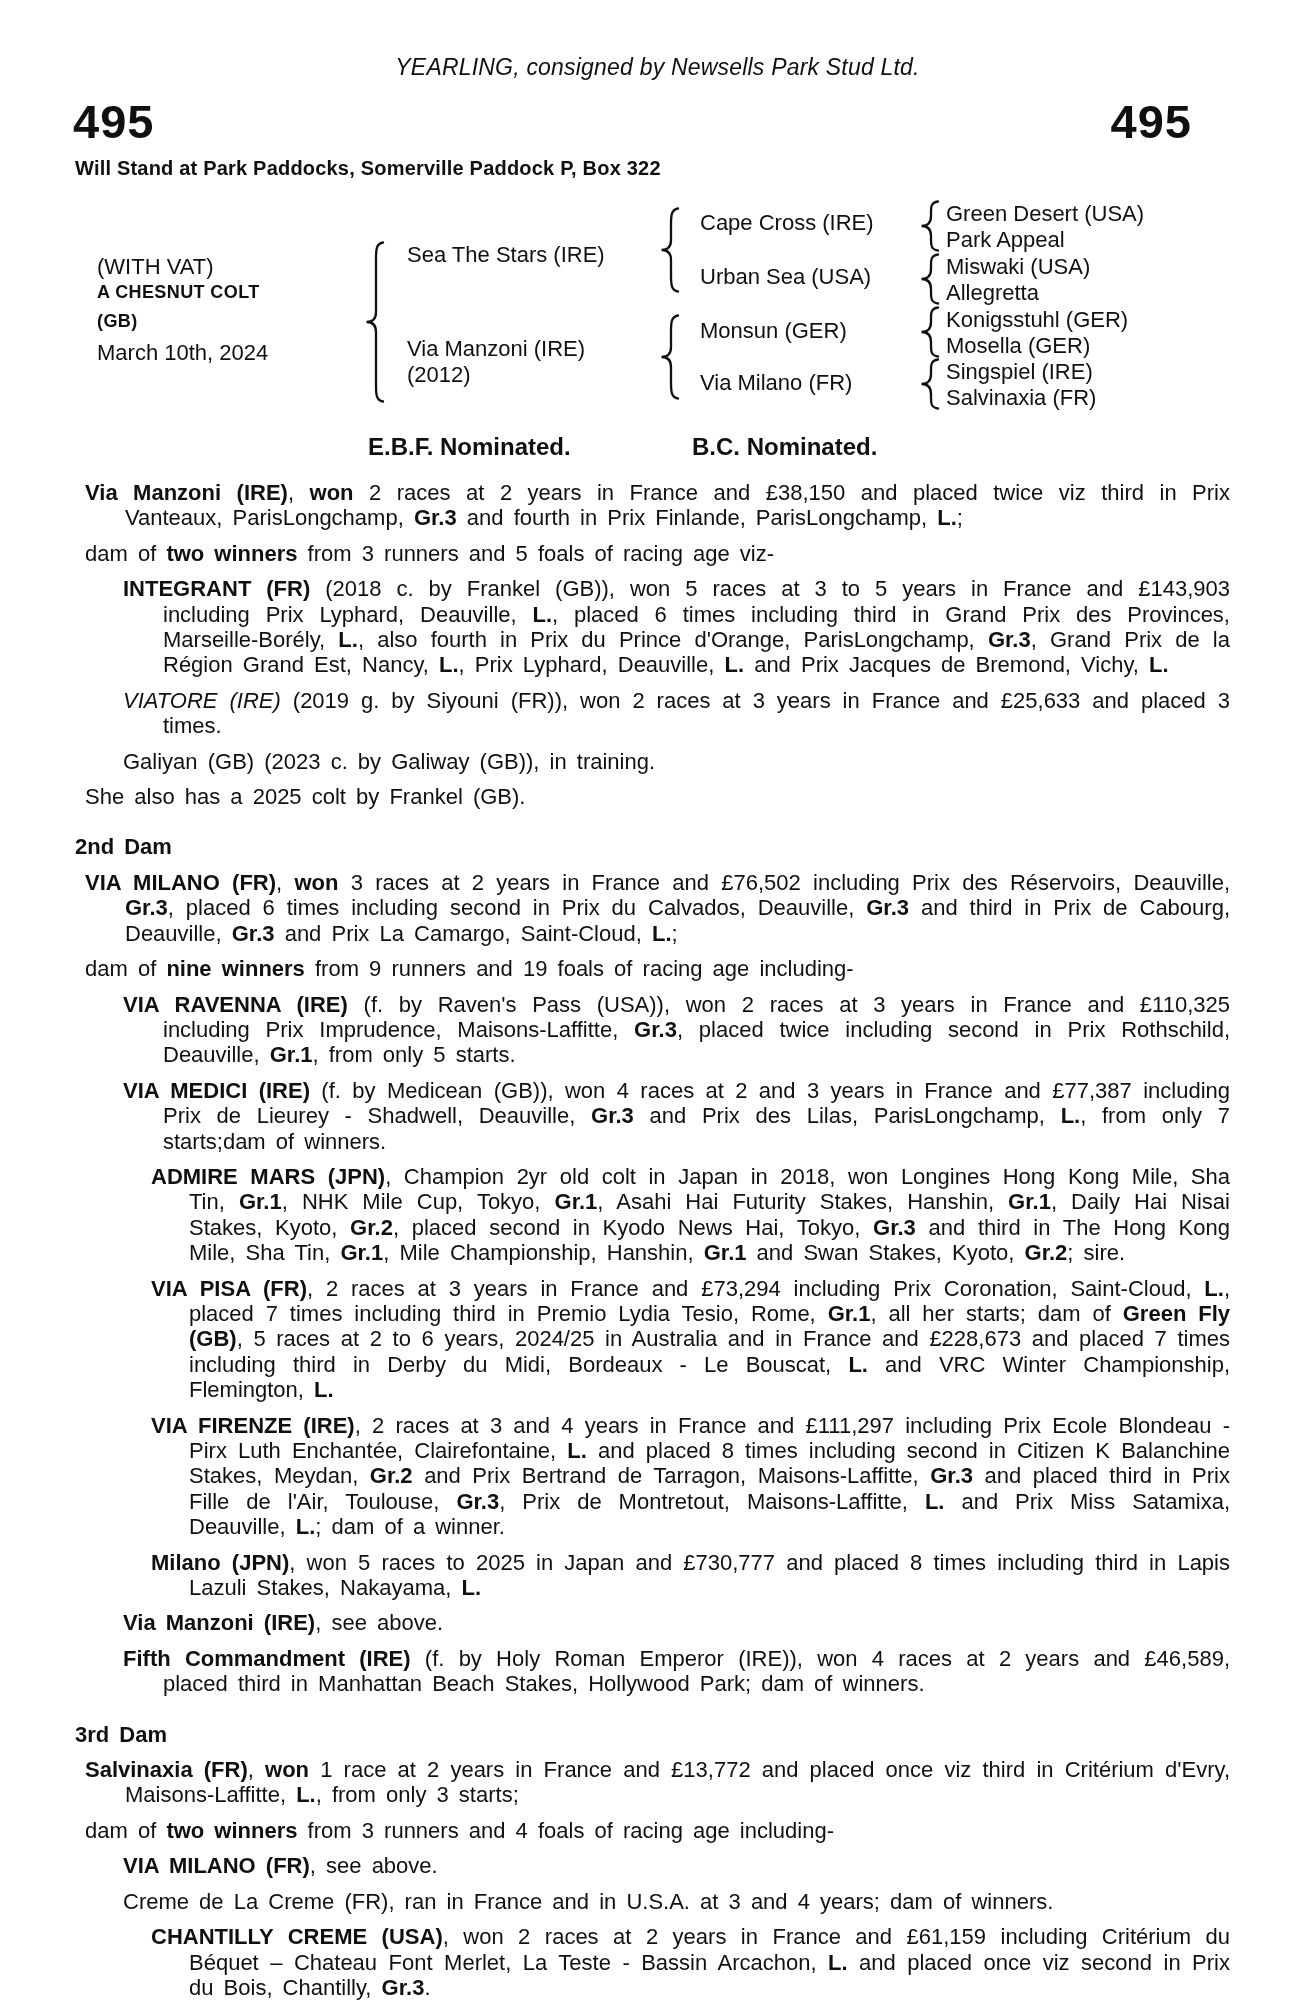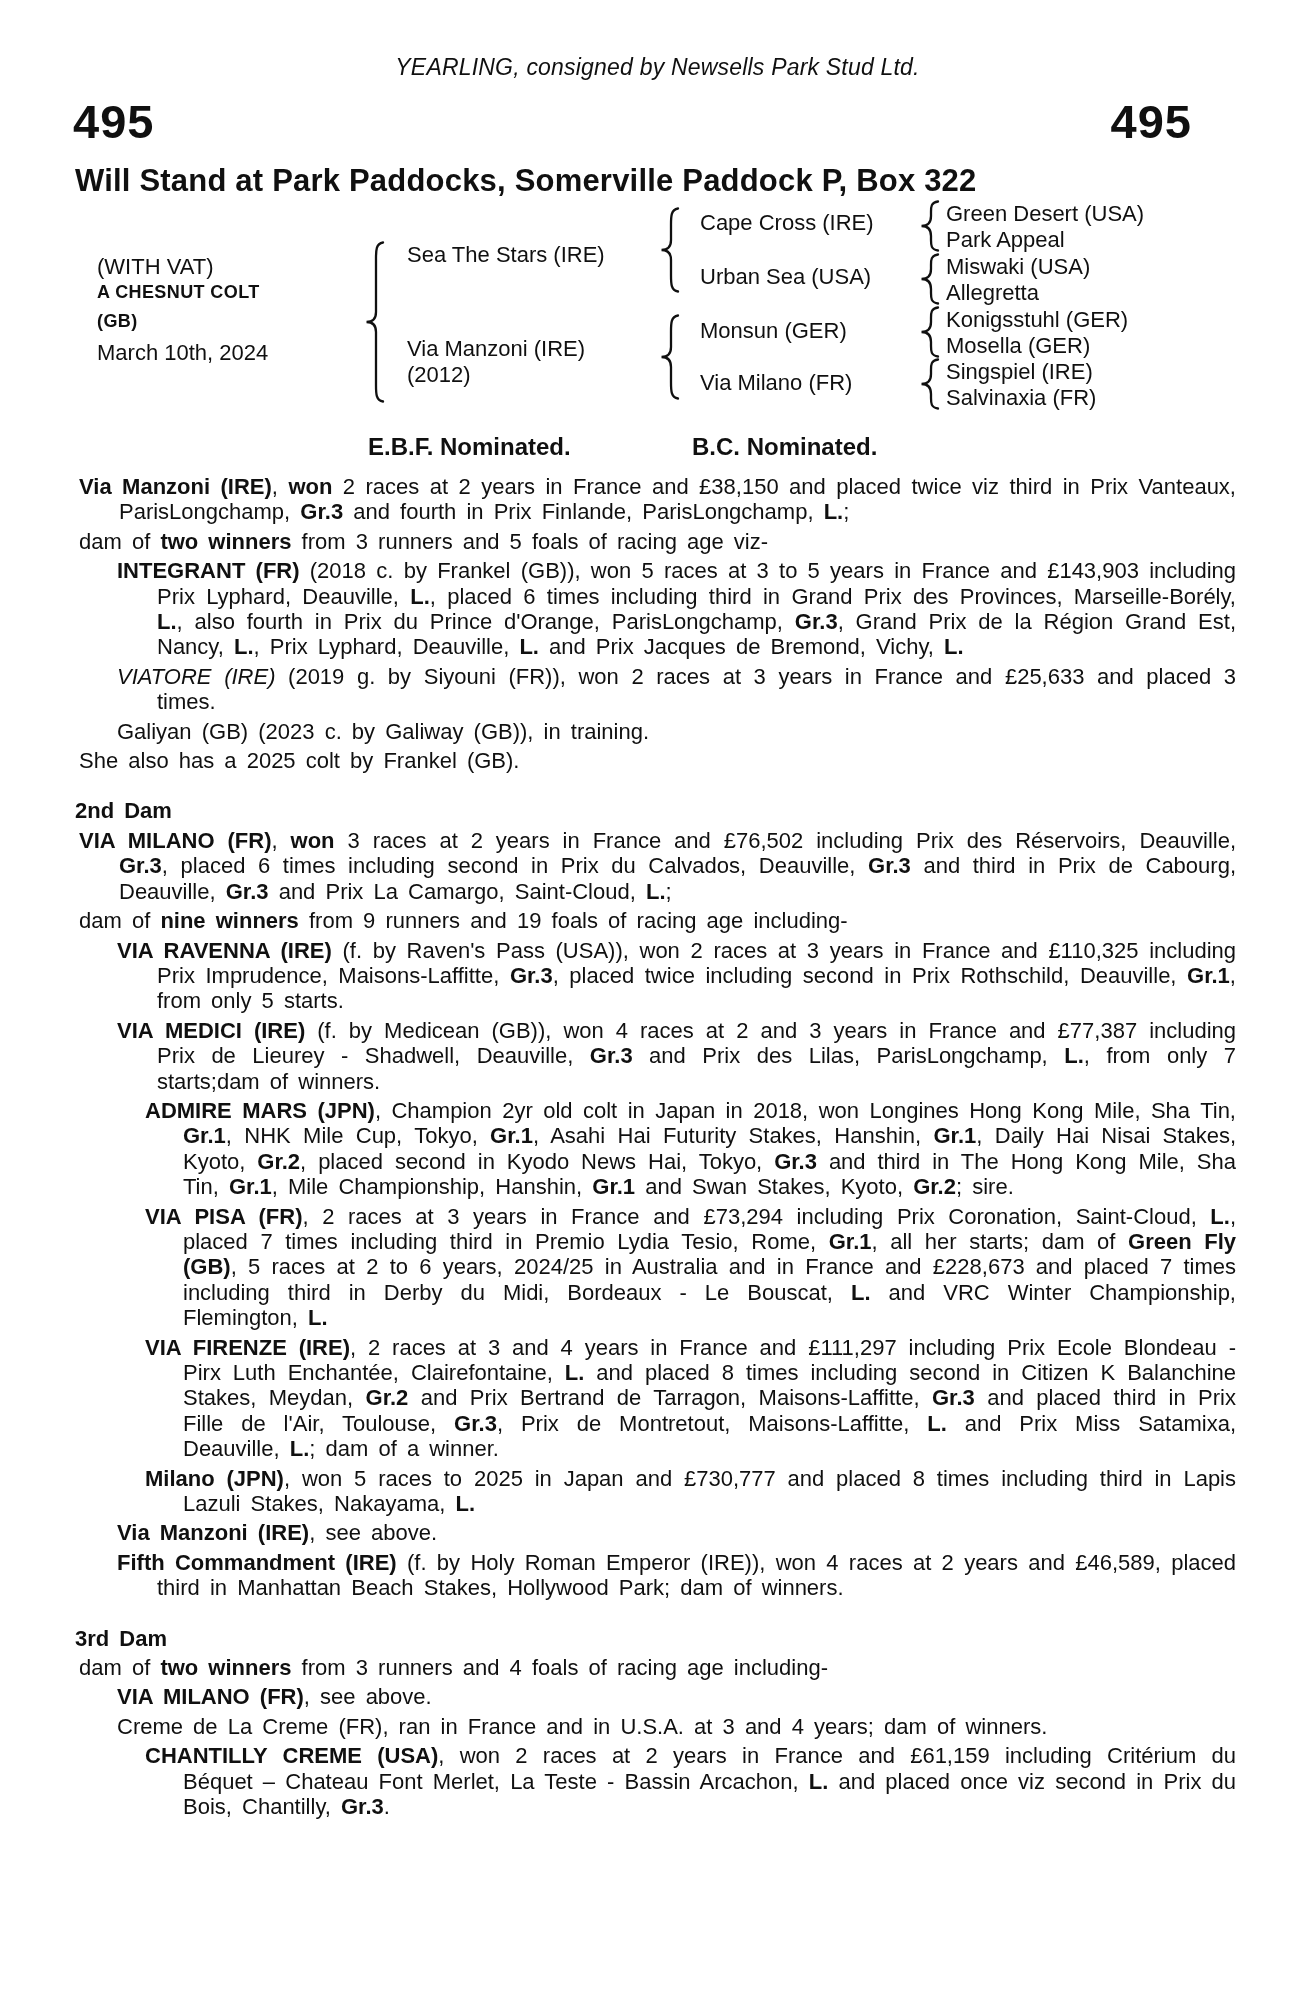"Will Stand at Park Paddocks," .stand { font-size: 31px -> 20px; top: 163px -> 157px }
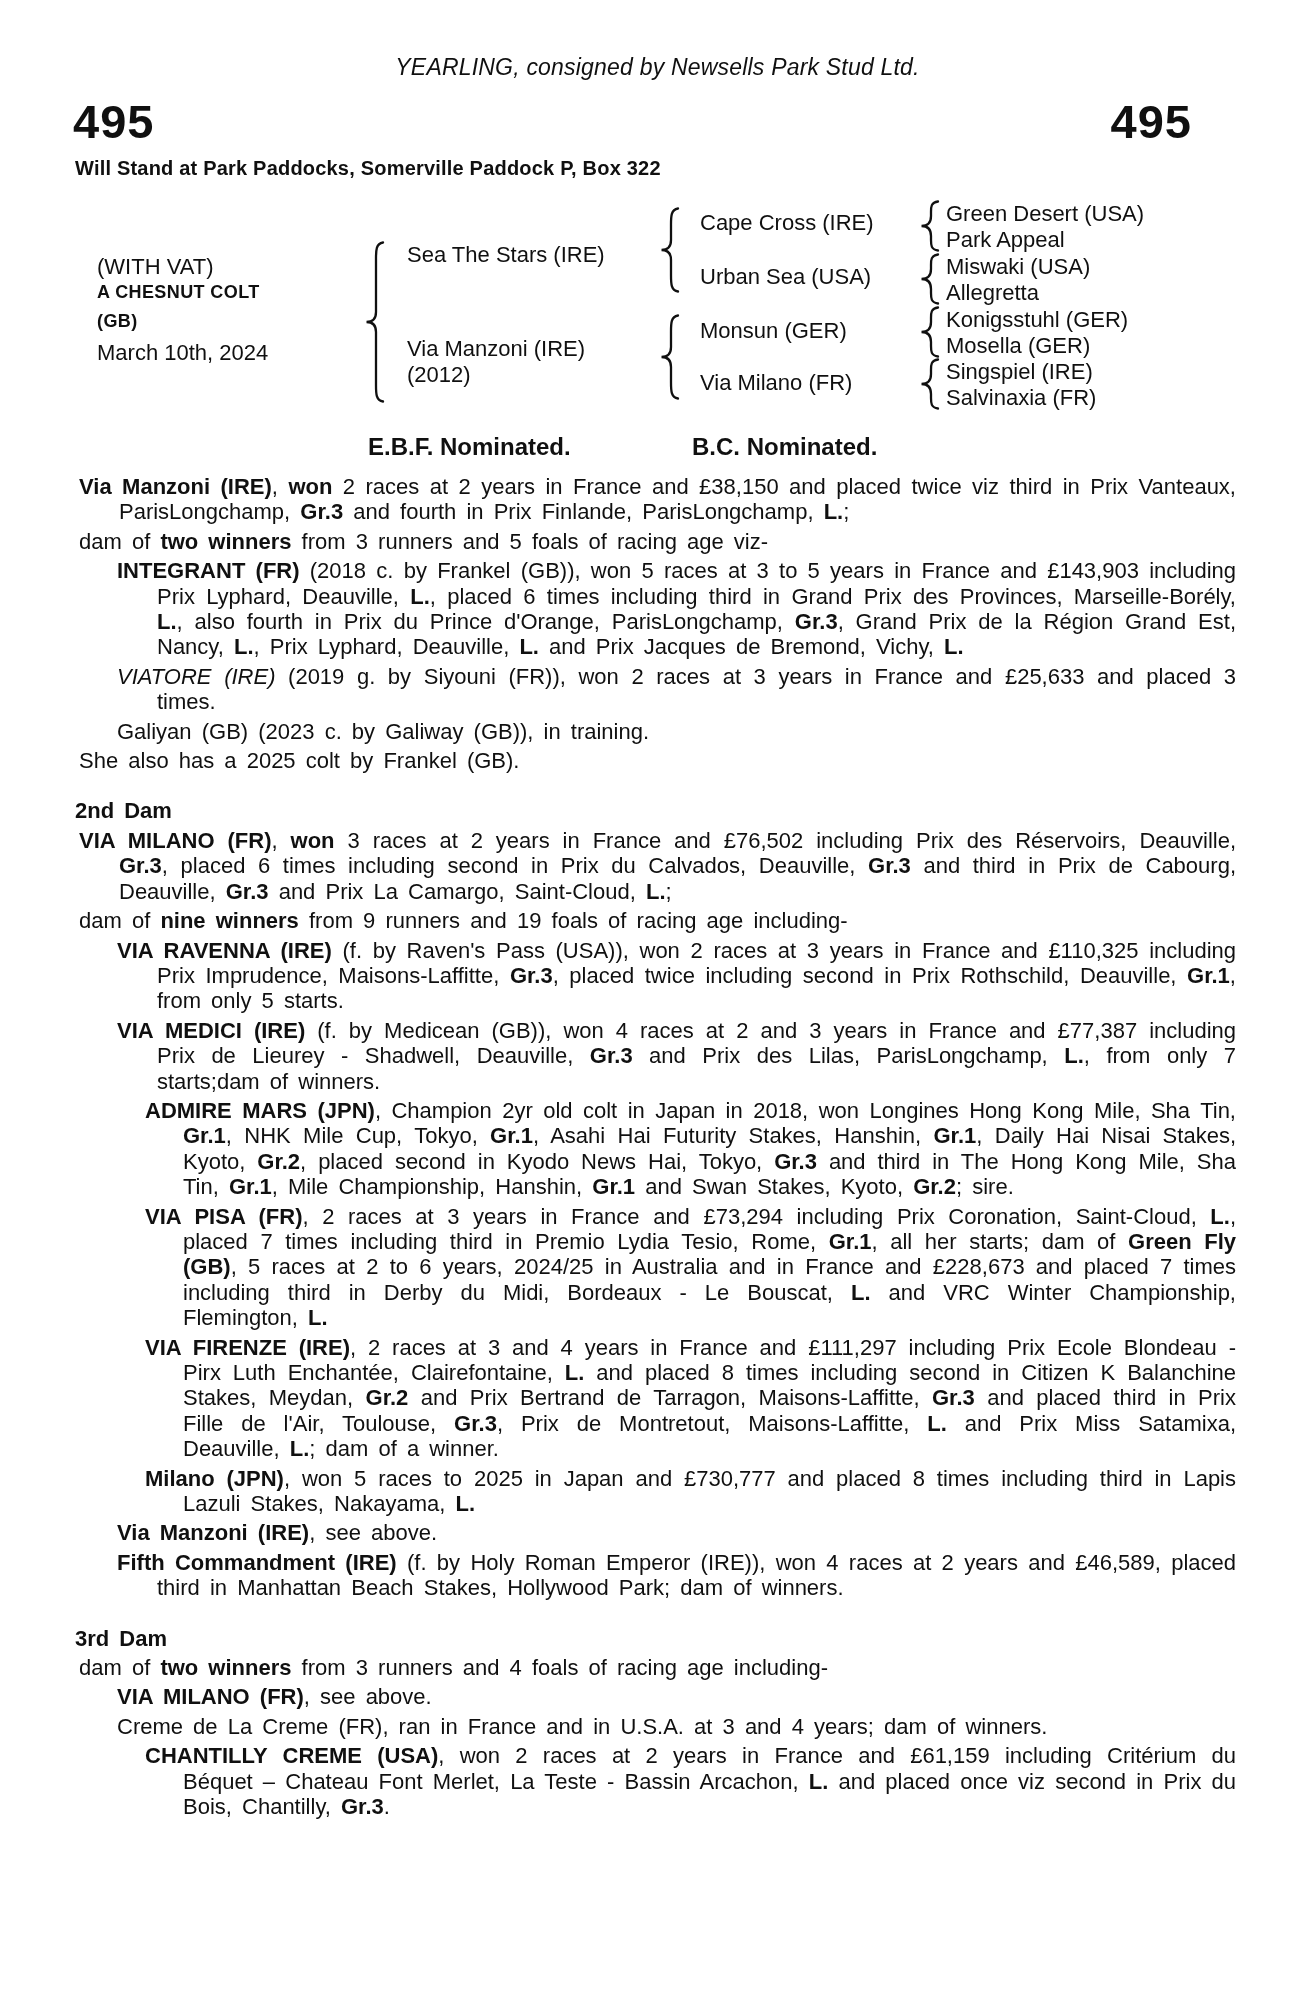"Via Manzoni (IRE), won 2" p.para { margin: 4px -> 10px }
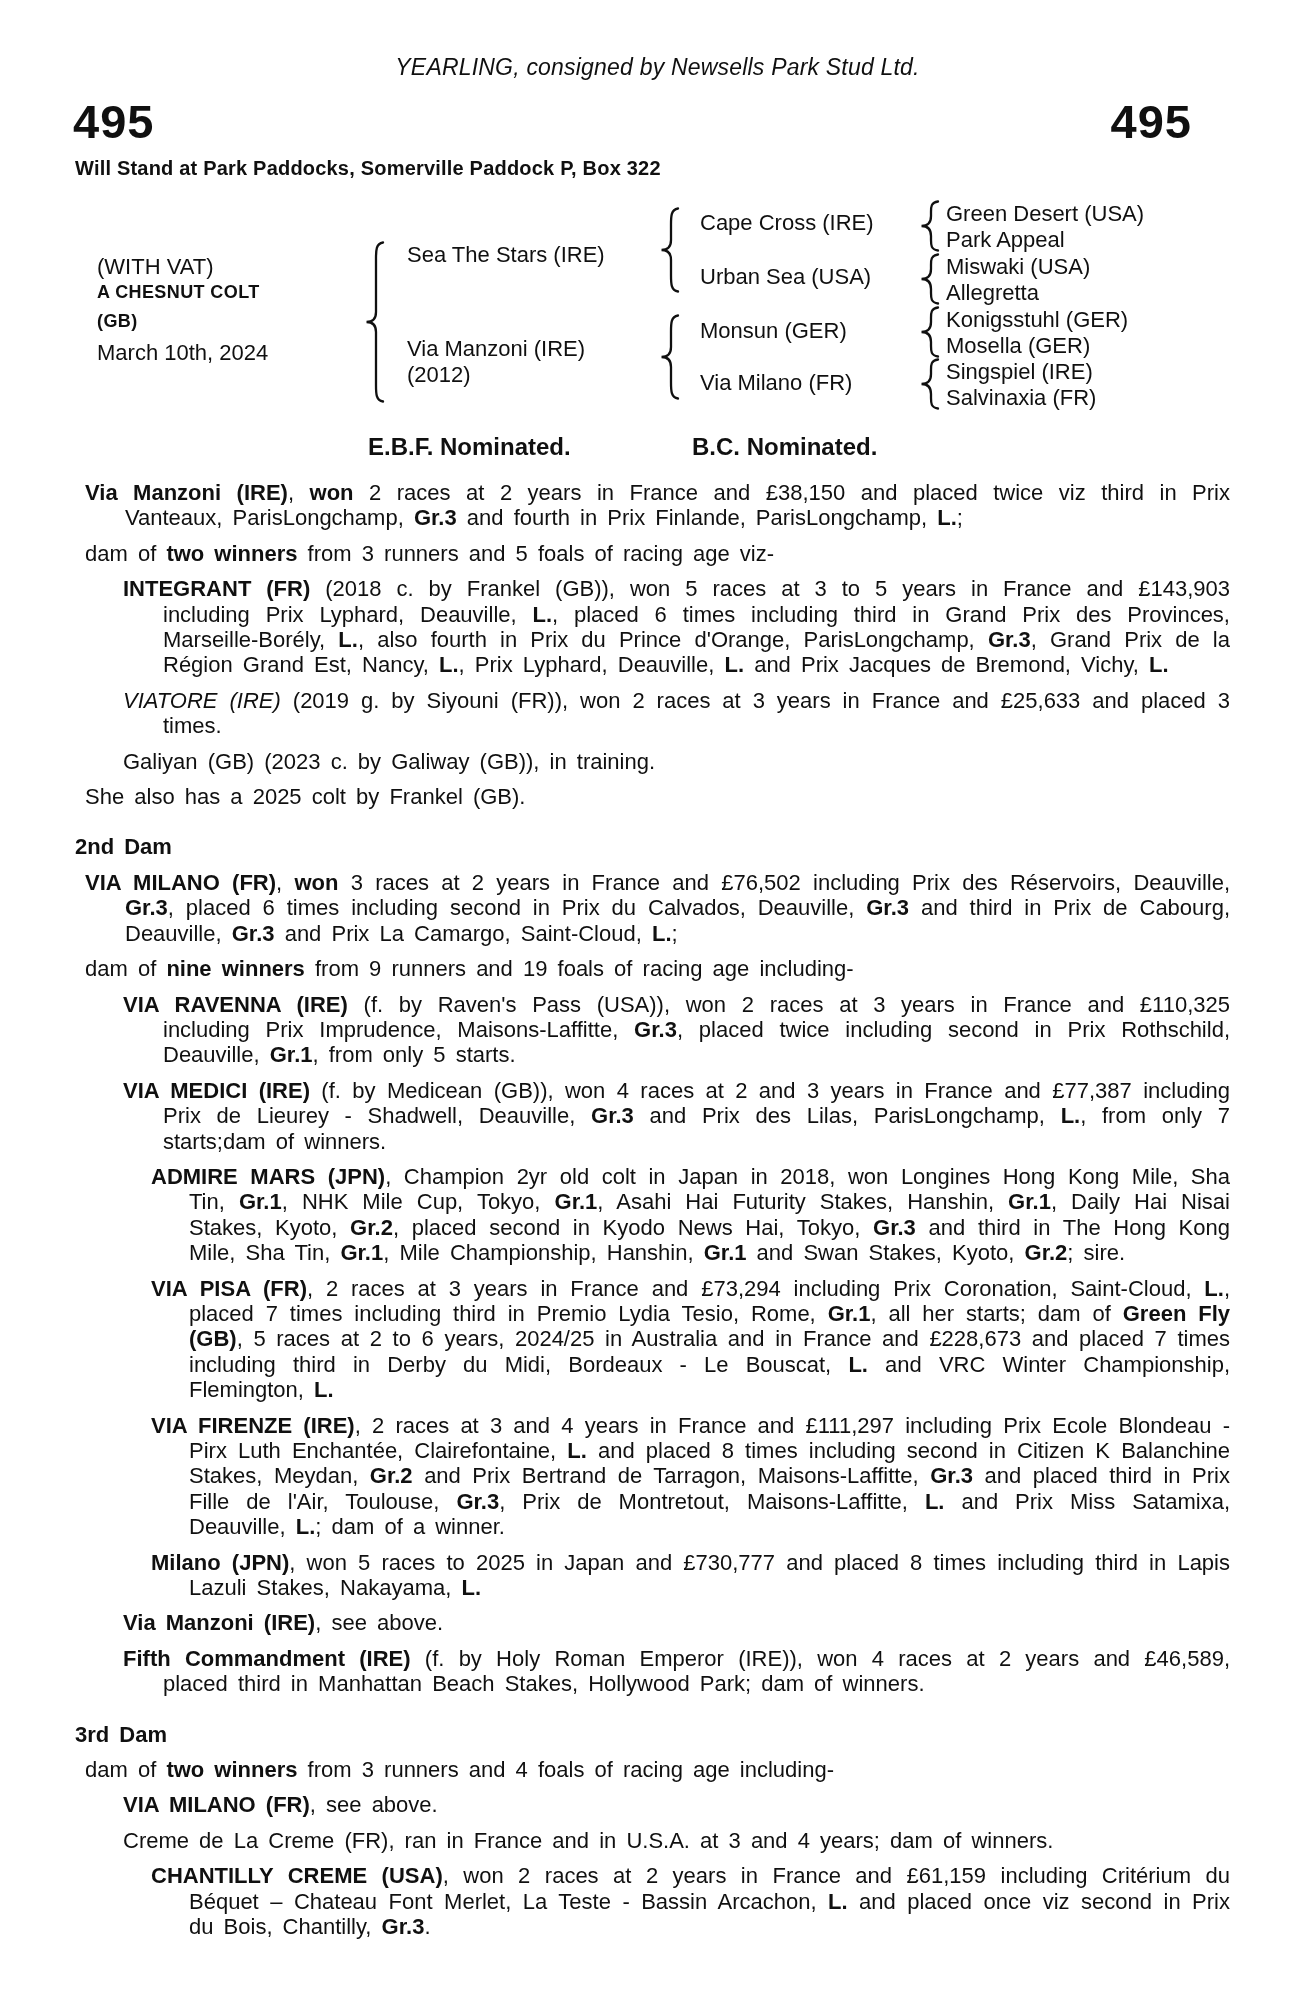"Salvinaxia (FR), won 1 race" p.para { html: none -> <p><span>Salvinaxia (FR)</span><span>, </span><span>won</span><span> 1 race at 2 years in France and £13,772 and placed once viz third in Critérium d'Evry, Maisons-Laffitte, </span><span>L.</span><span>, from only 3 starts;</span></p> }
